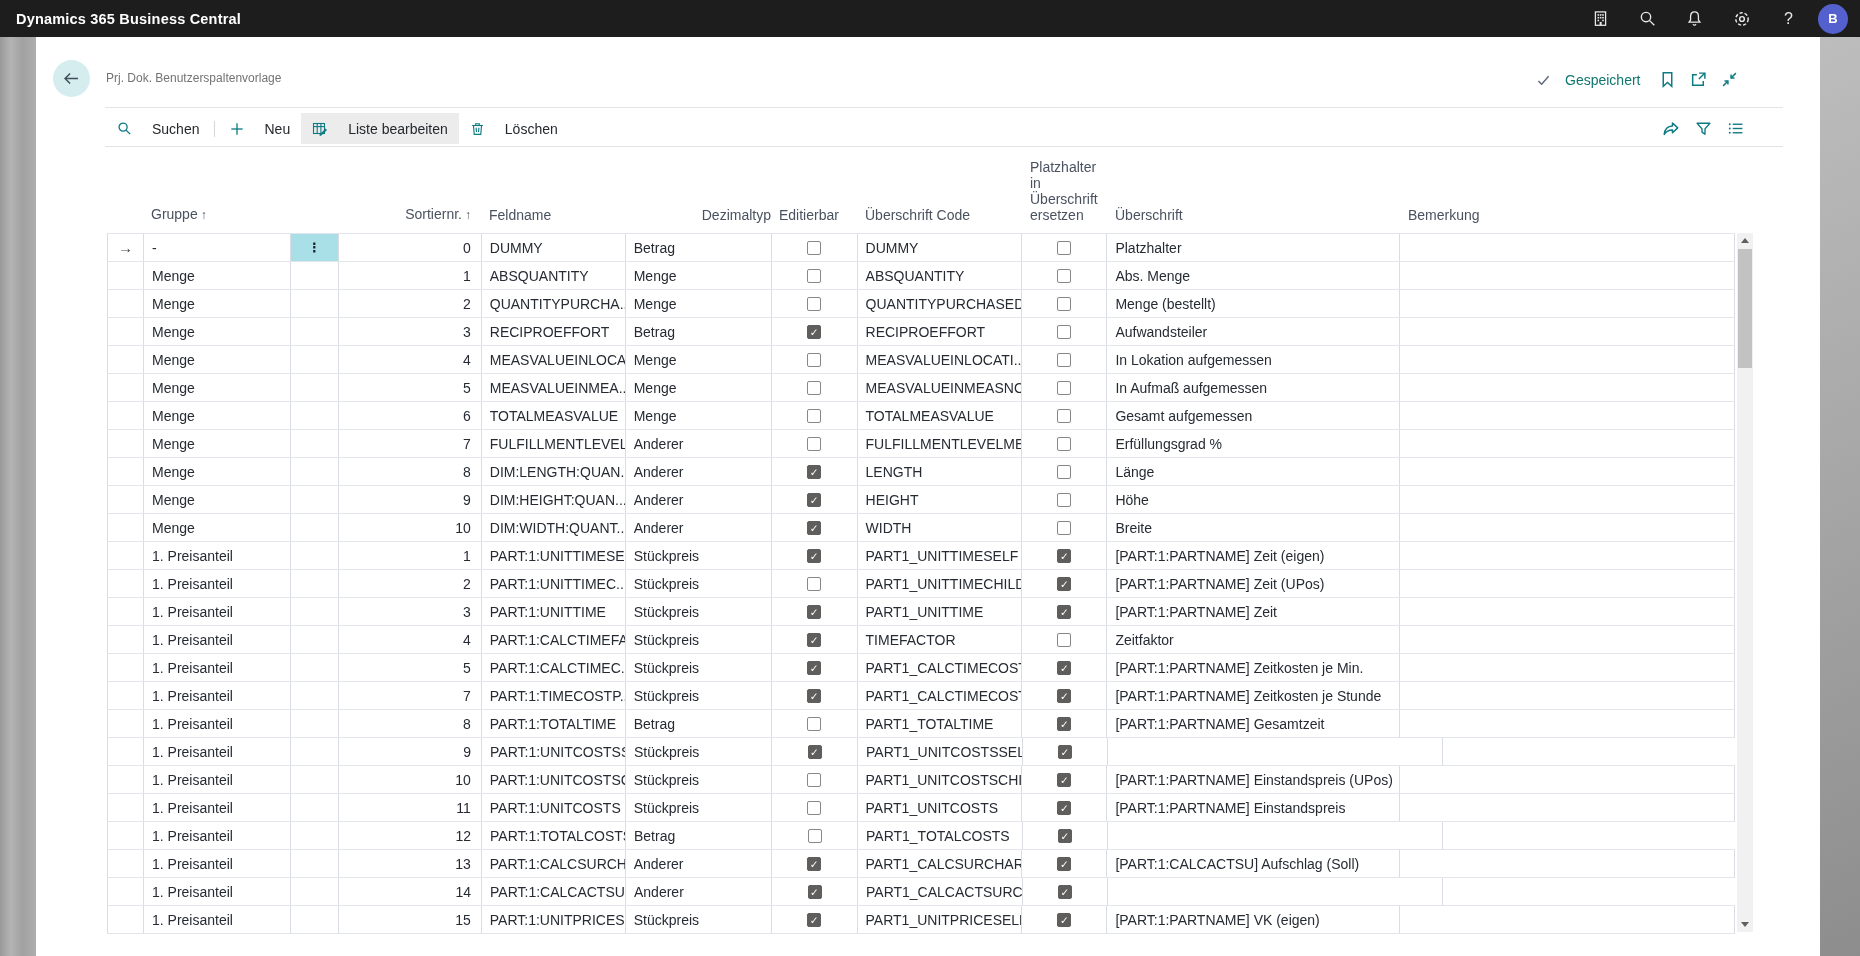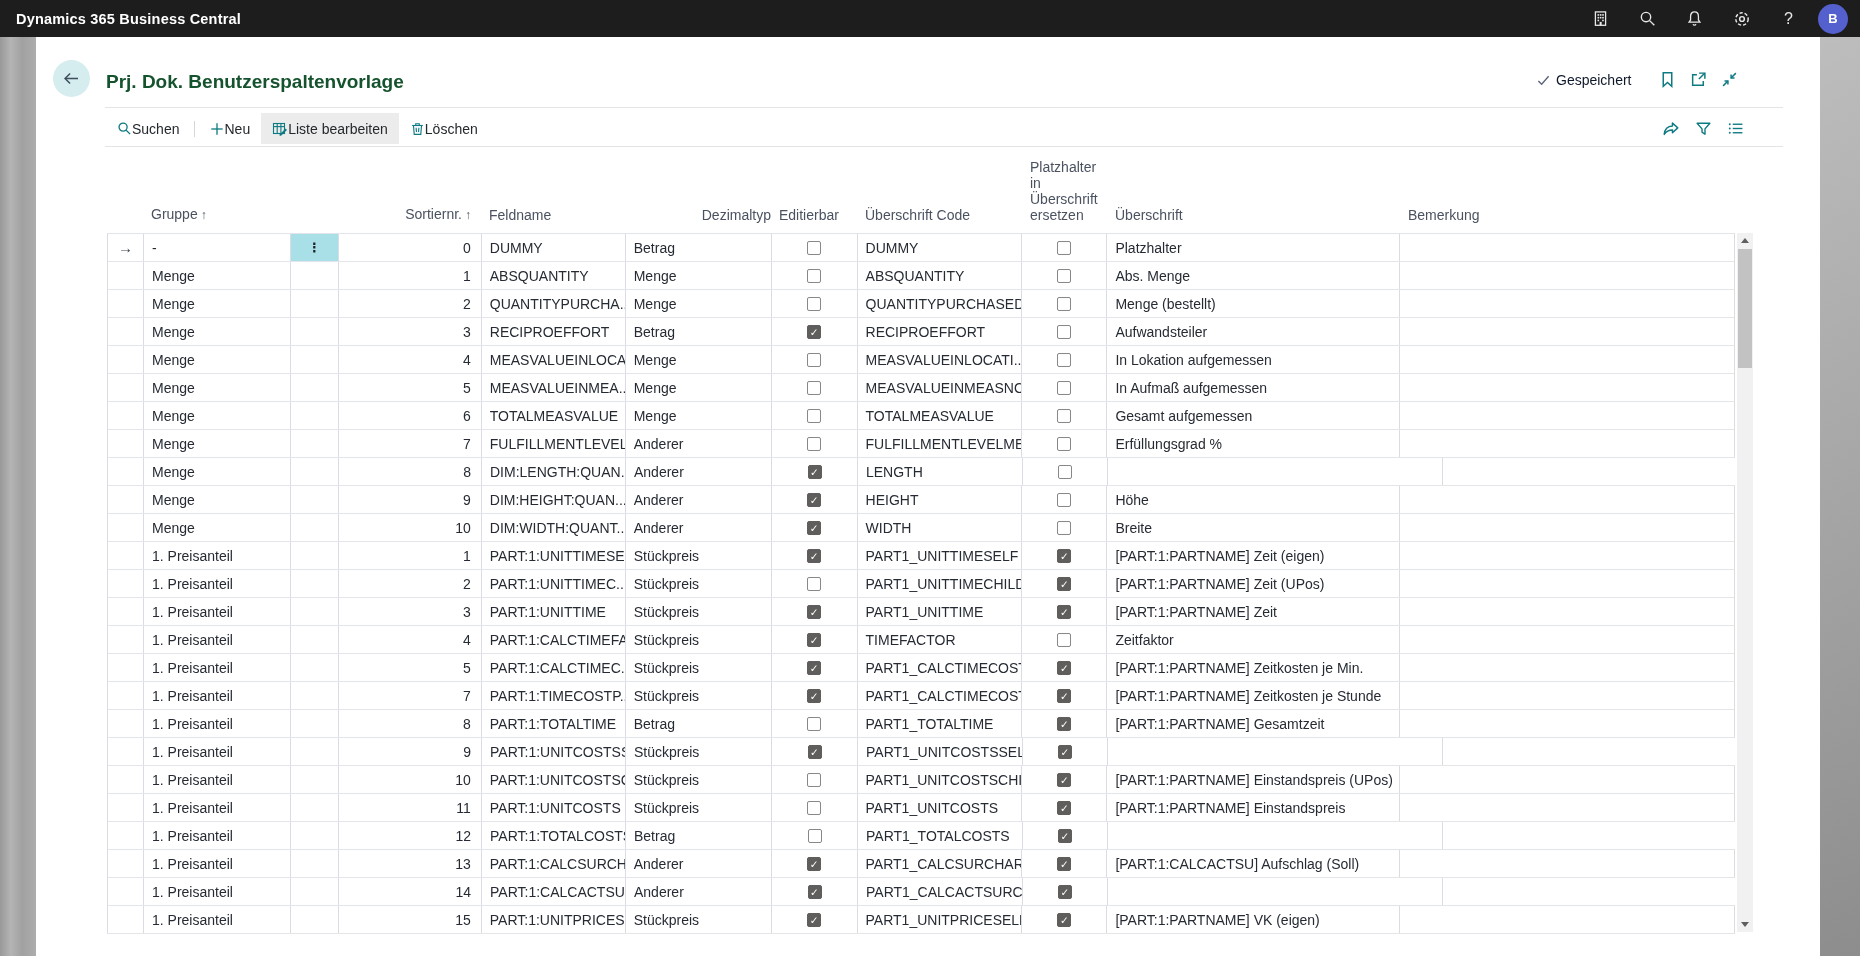"Prj. Dok. Benutzerspaltenvorlage" .page-title { color: #14532d -> #737373; font-size: 19px -> 12px; font-weight: bold -> none }
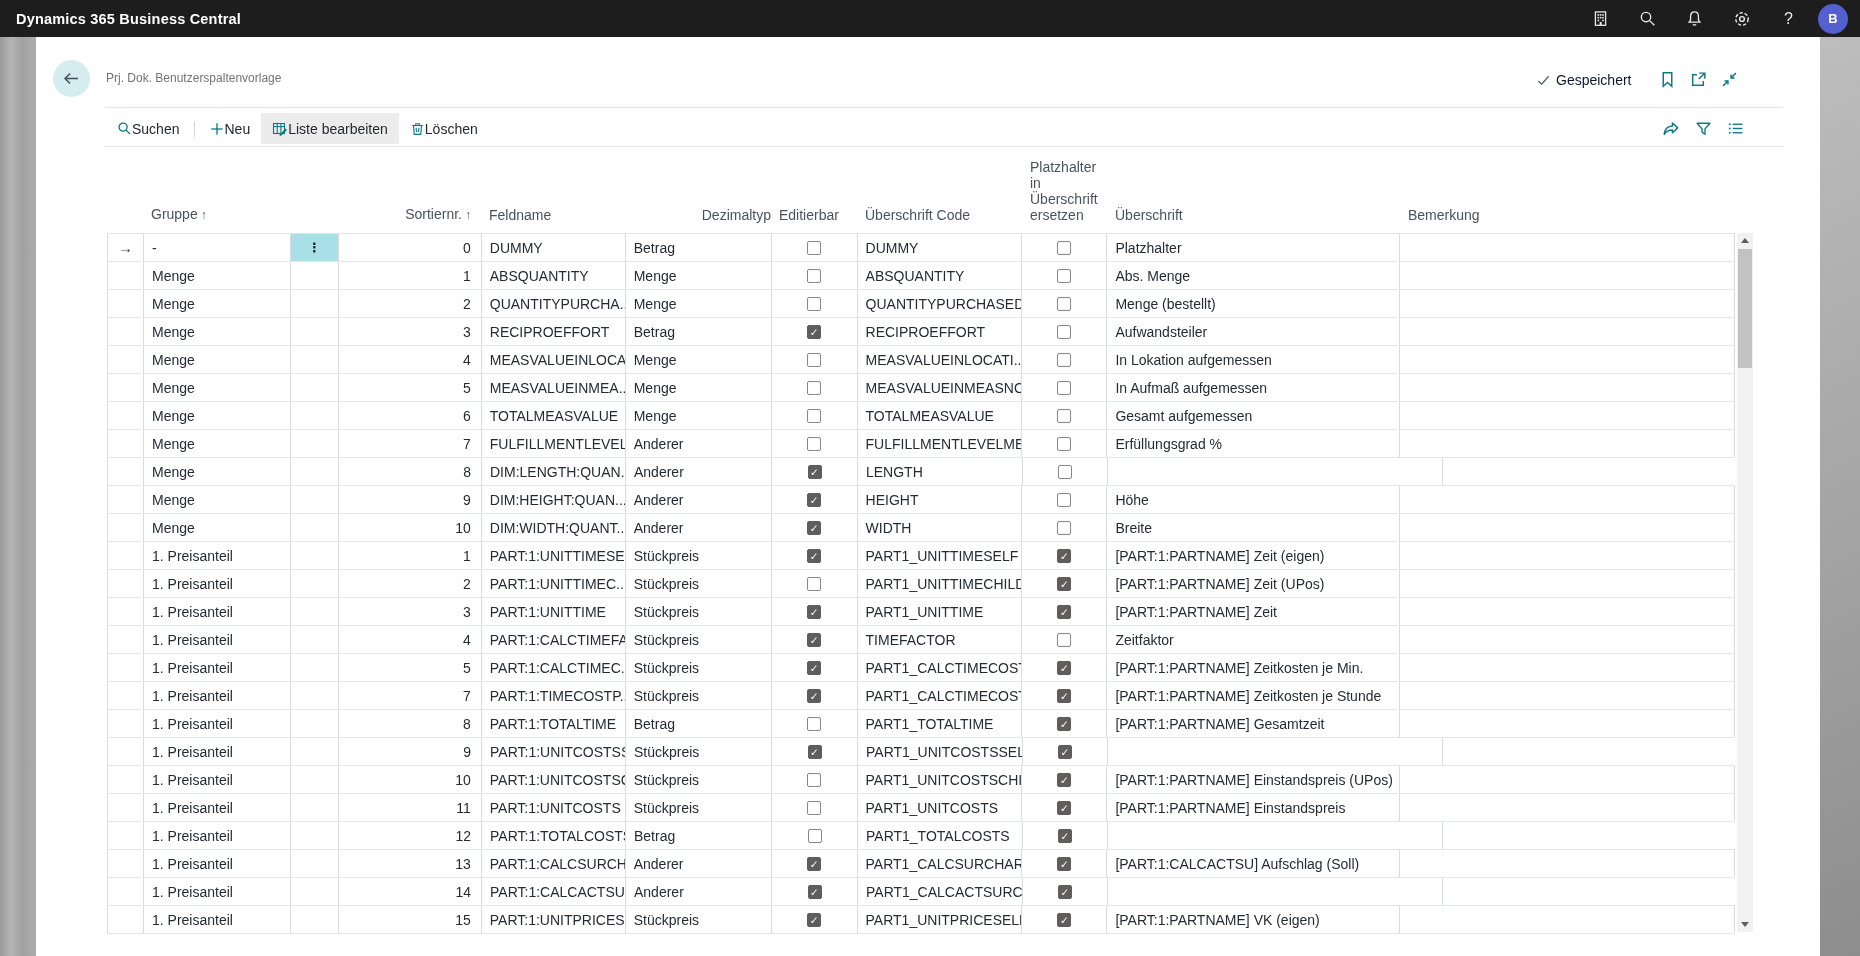"Gespeichert" .saved { color: #0f172a -> #0f766e; gap: 6px -> 15px }
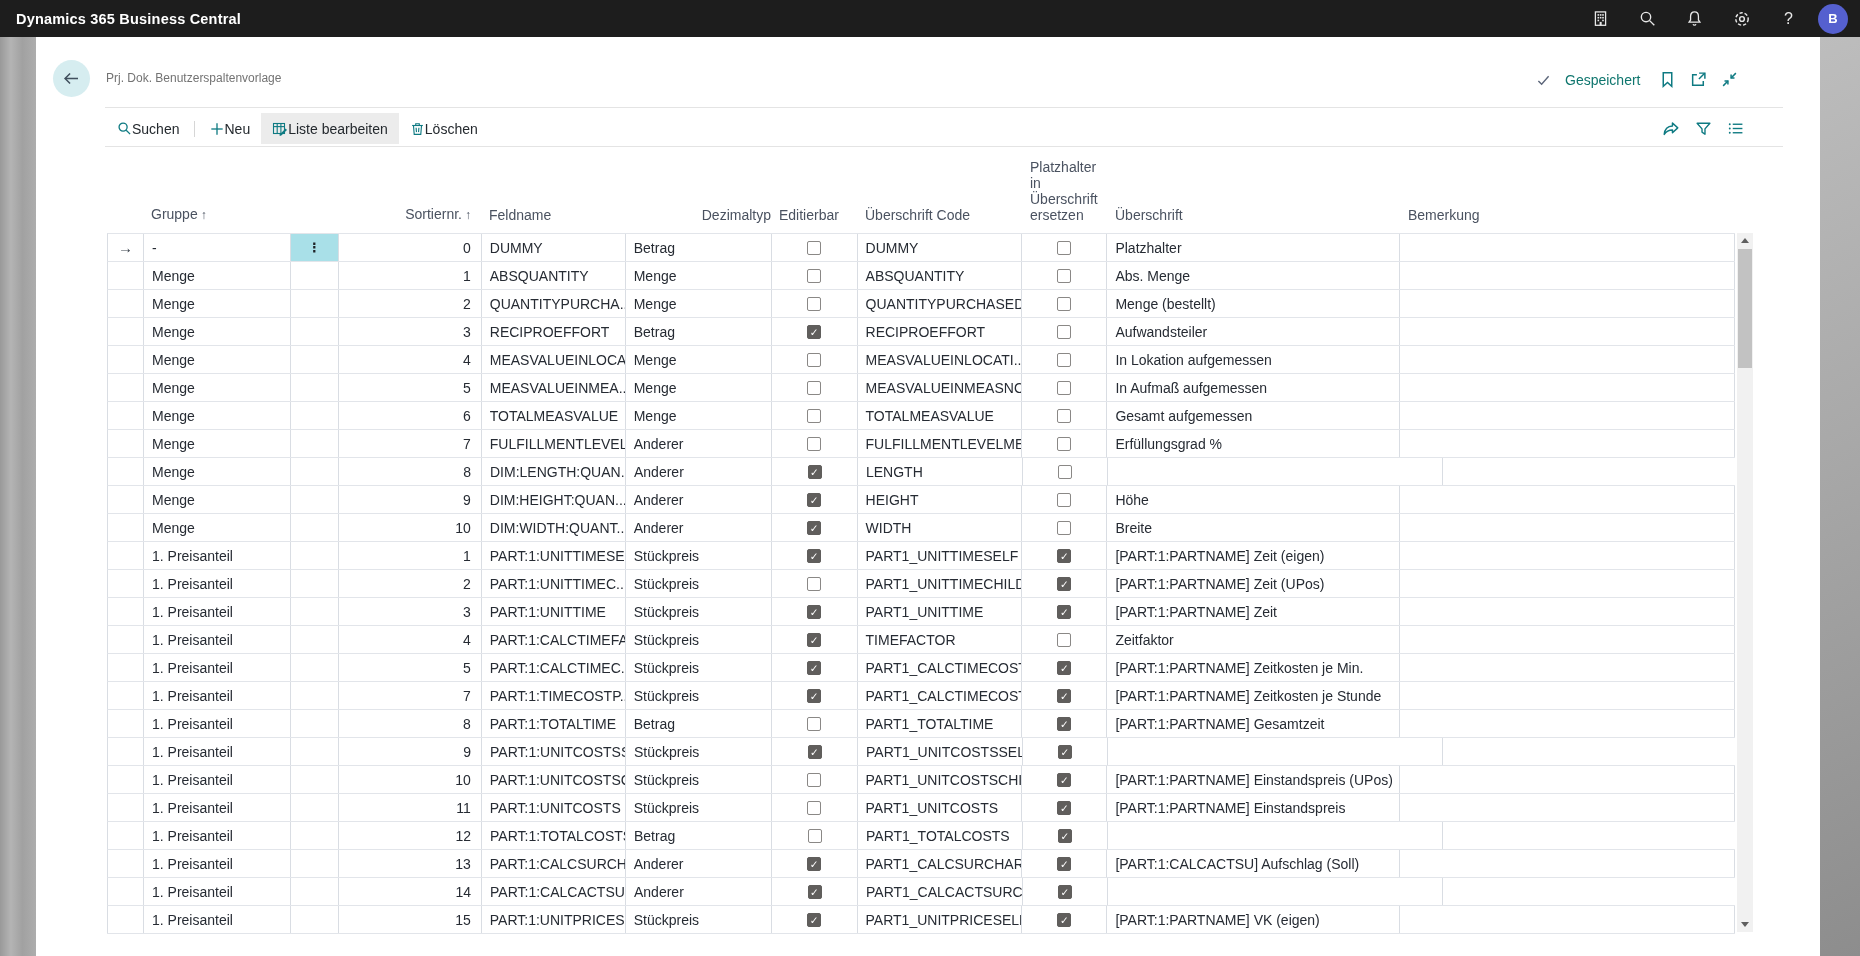"Suchen" .tbtn { gap: 0 -> 20px }
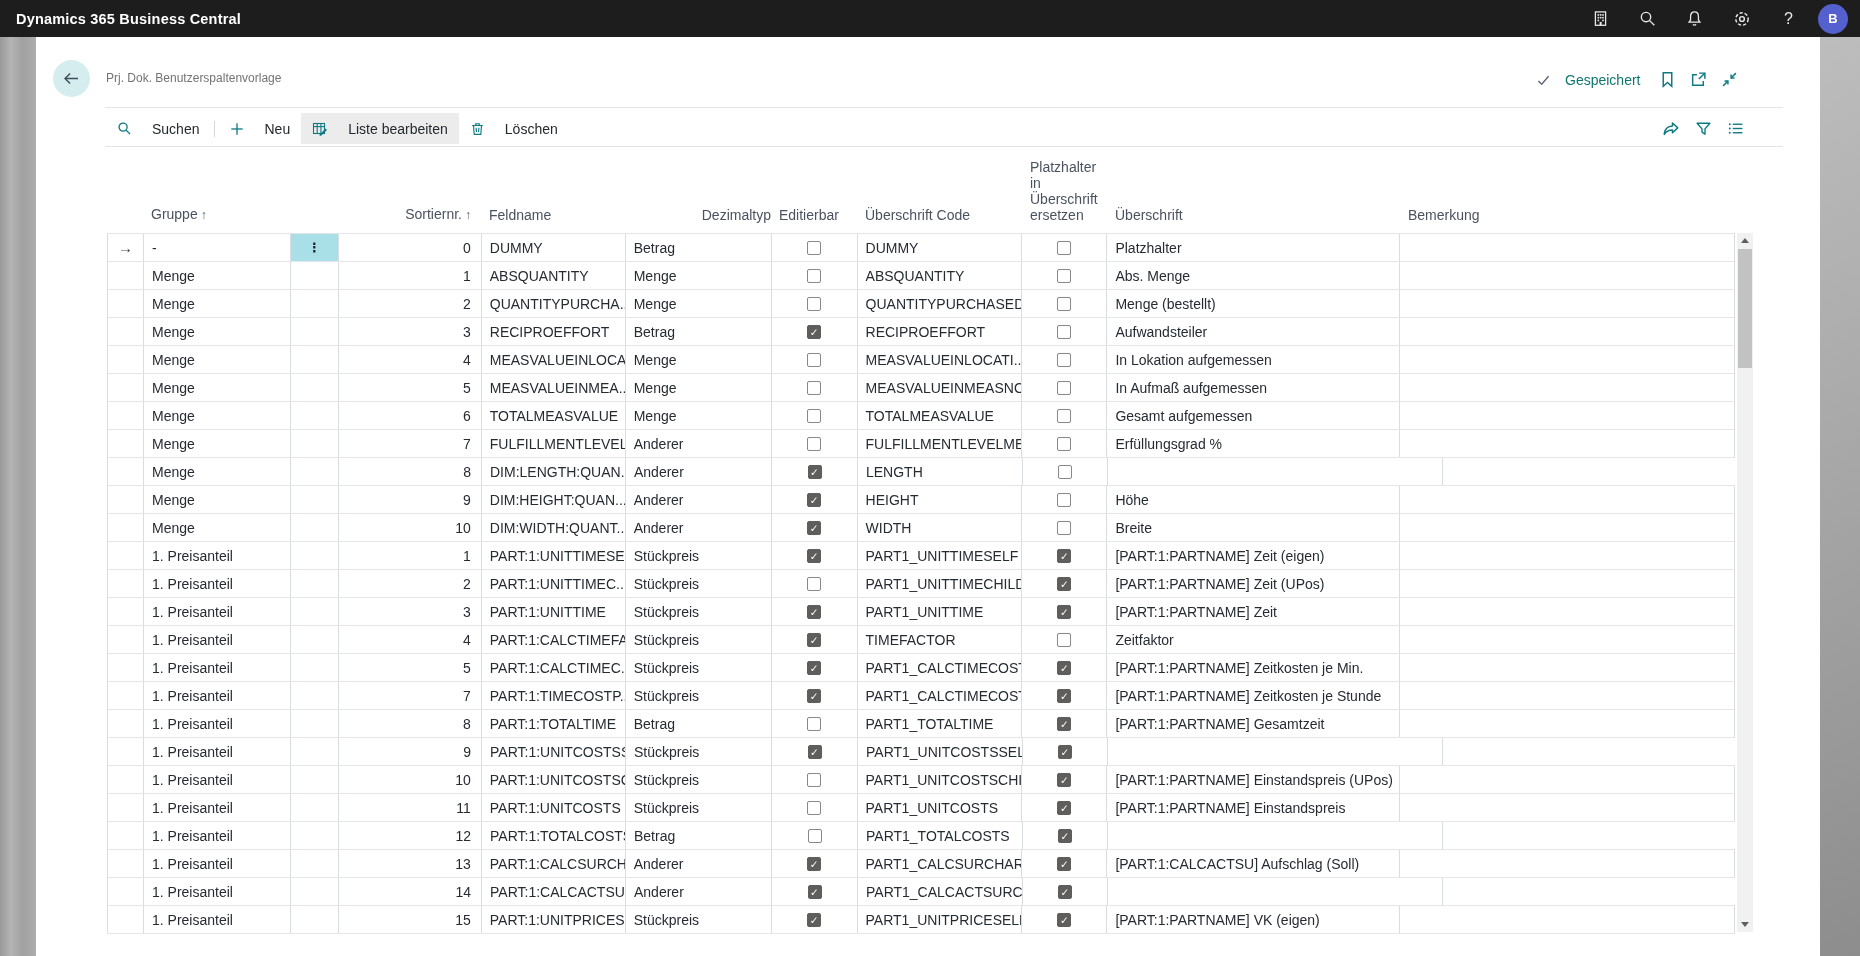"Länge" div.cell { html: none -> <div>Länge</div> }
